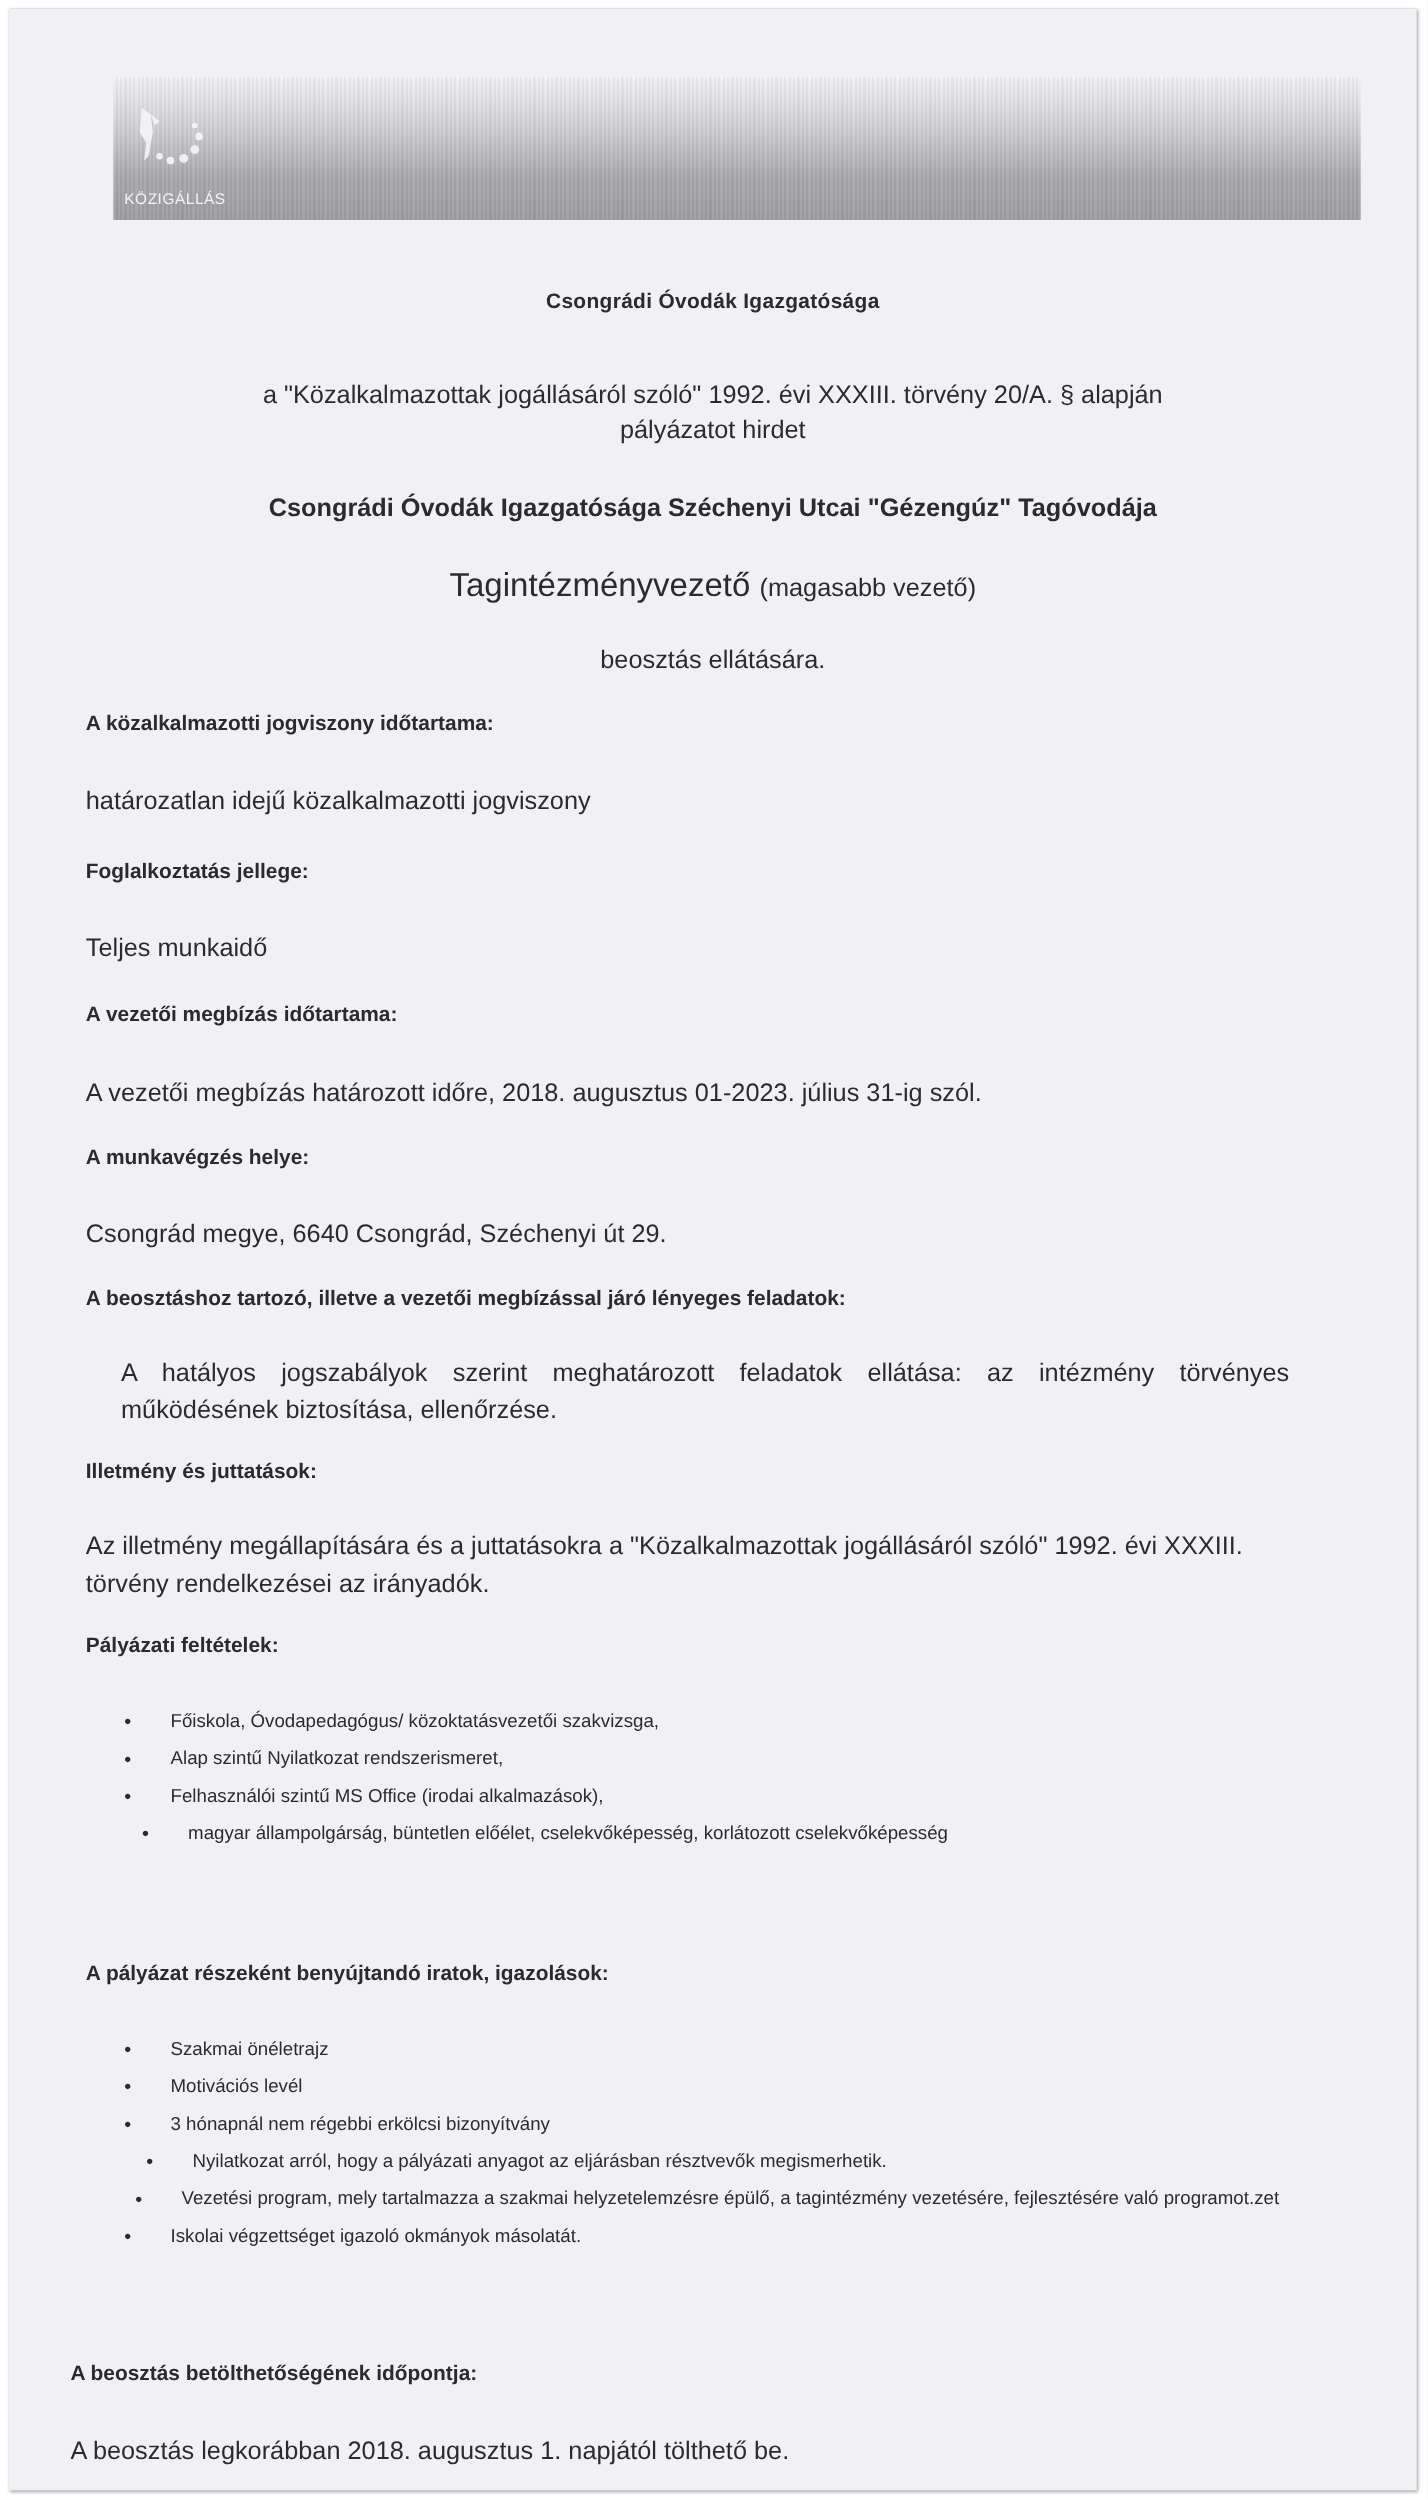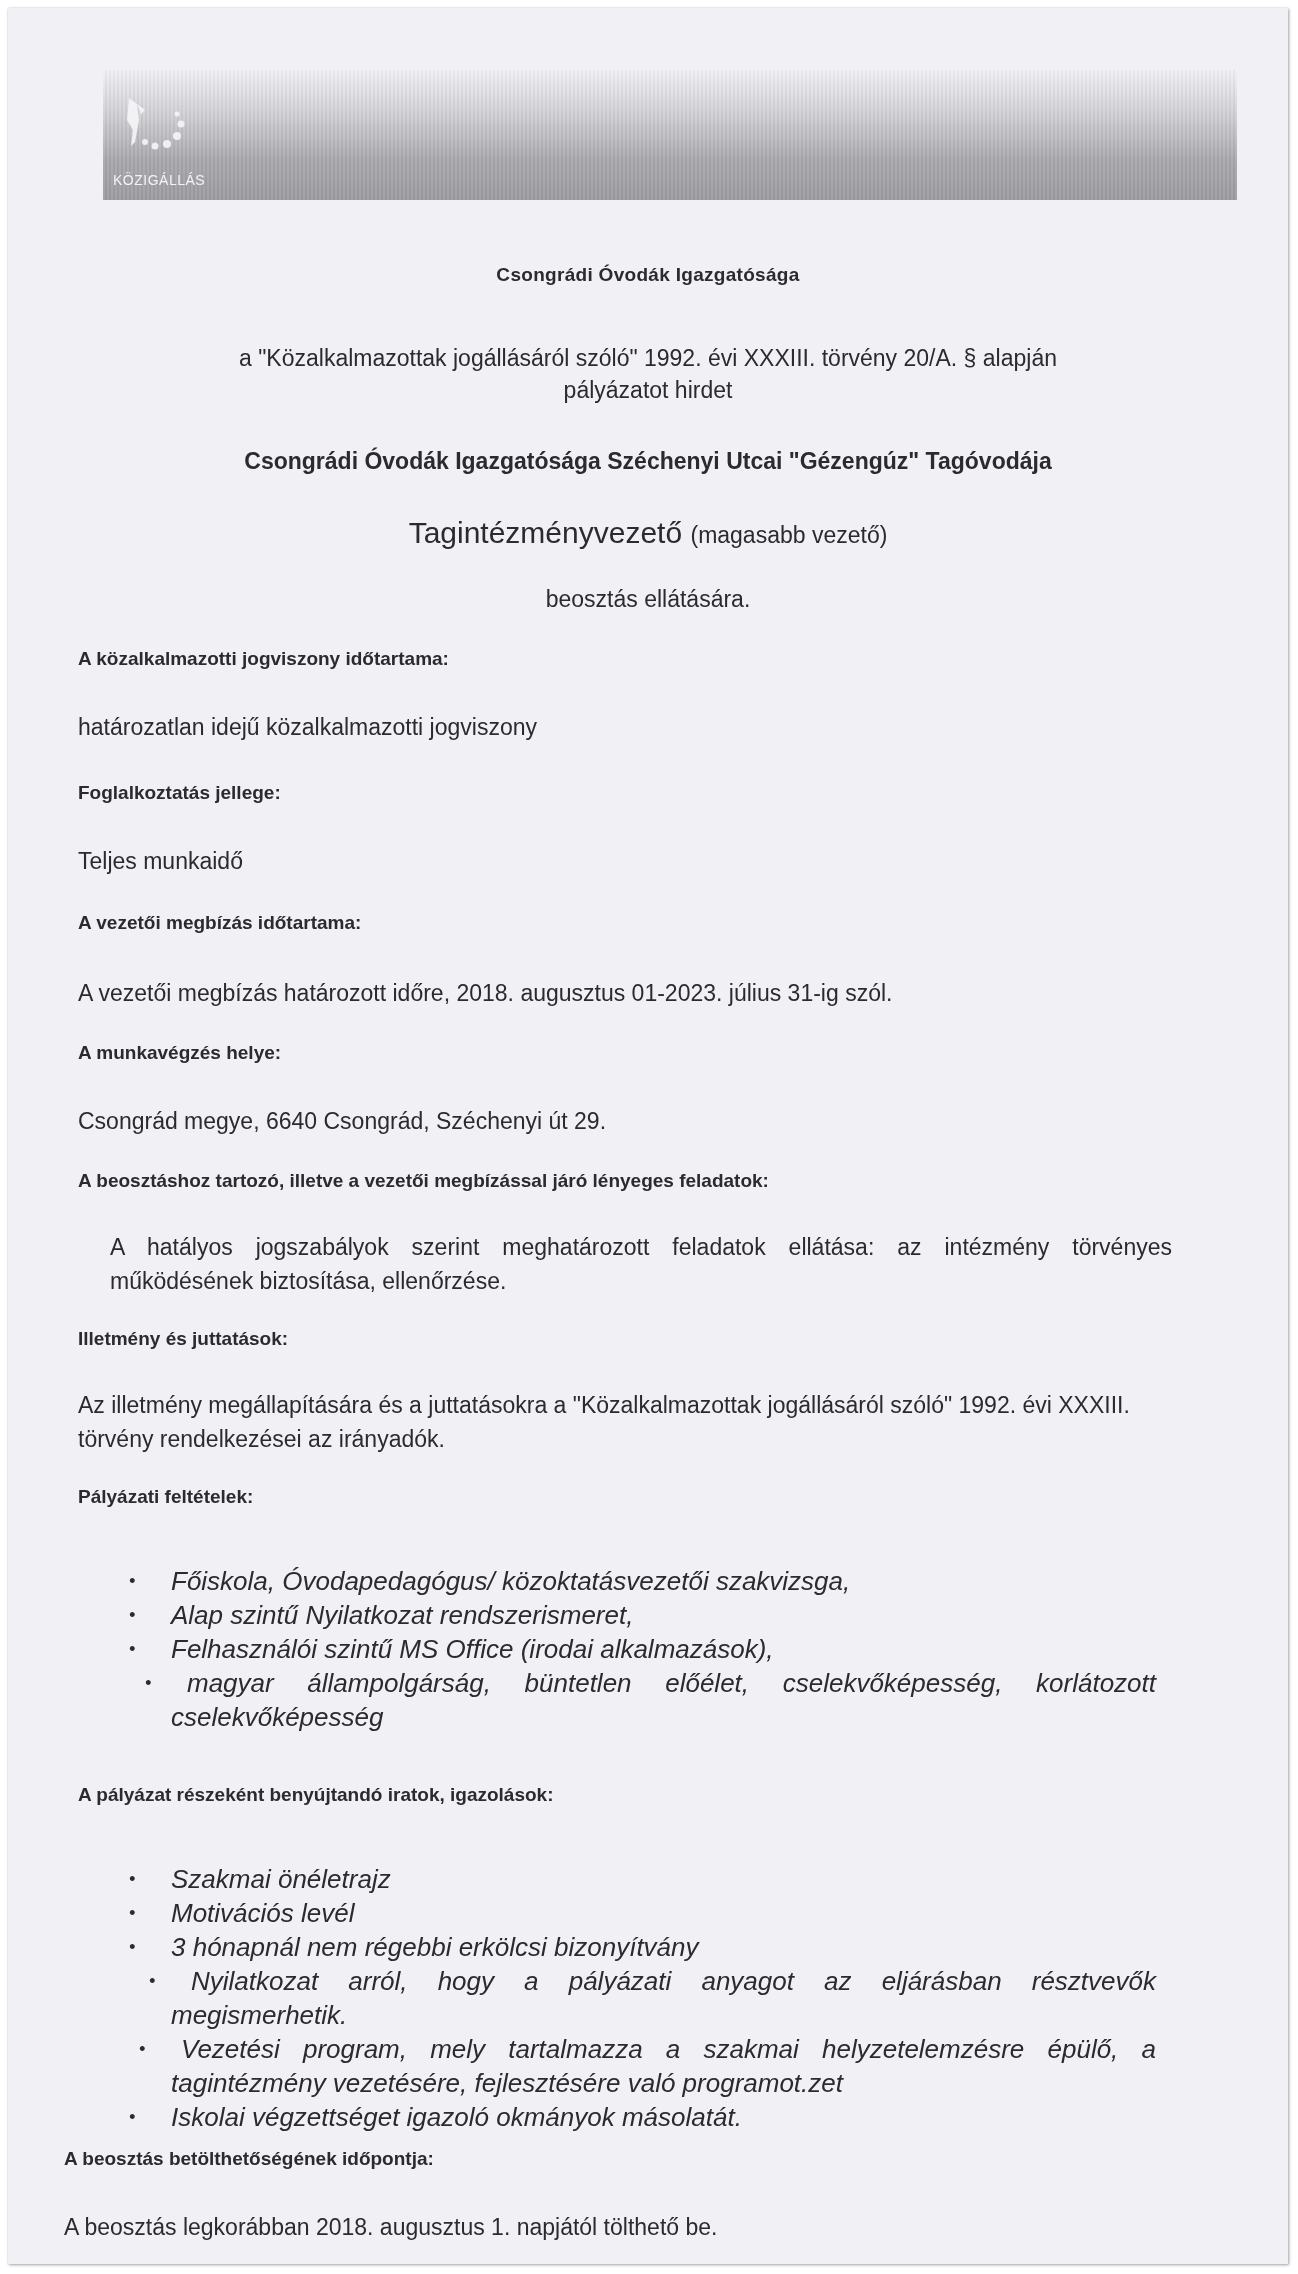"Főiskola, Óvodapedagógus/" ul.bul { font-size: 26px -> 17px; font-style: italic -> none; margin: 16px -> 0 }
